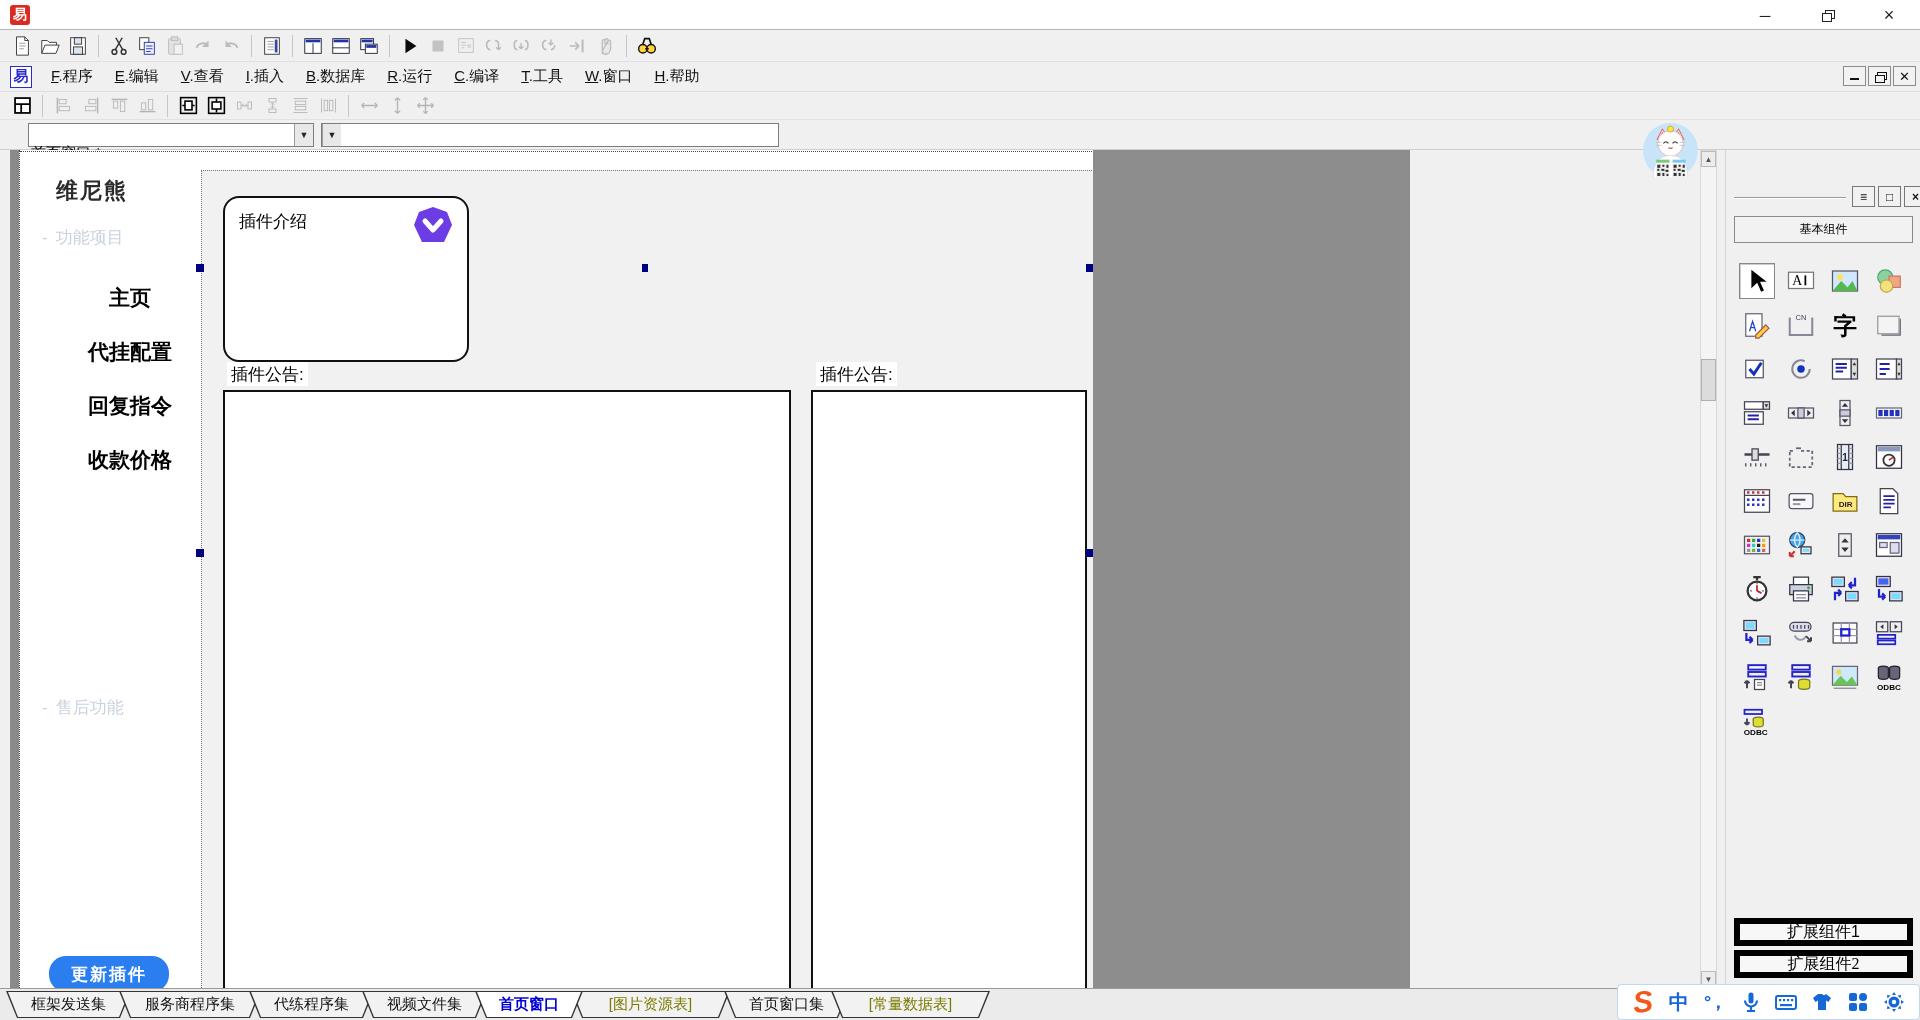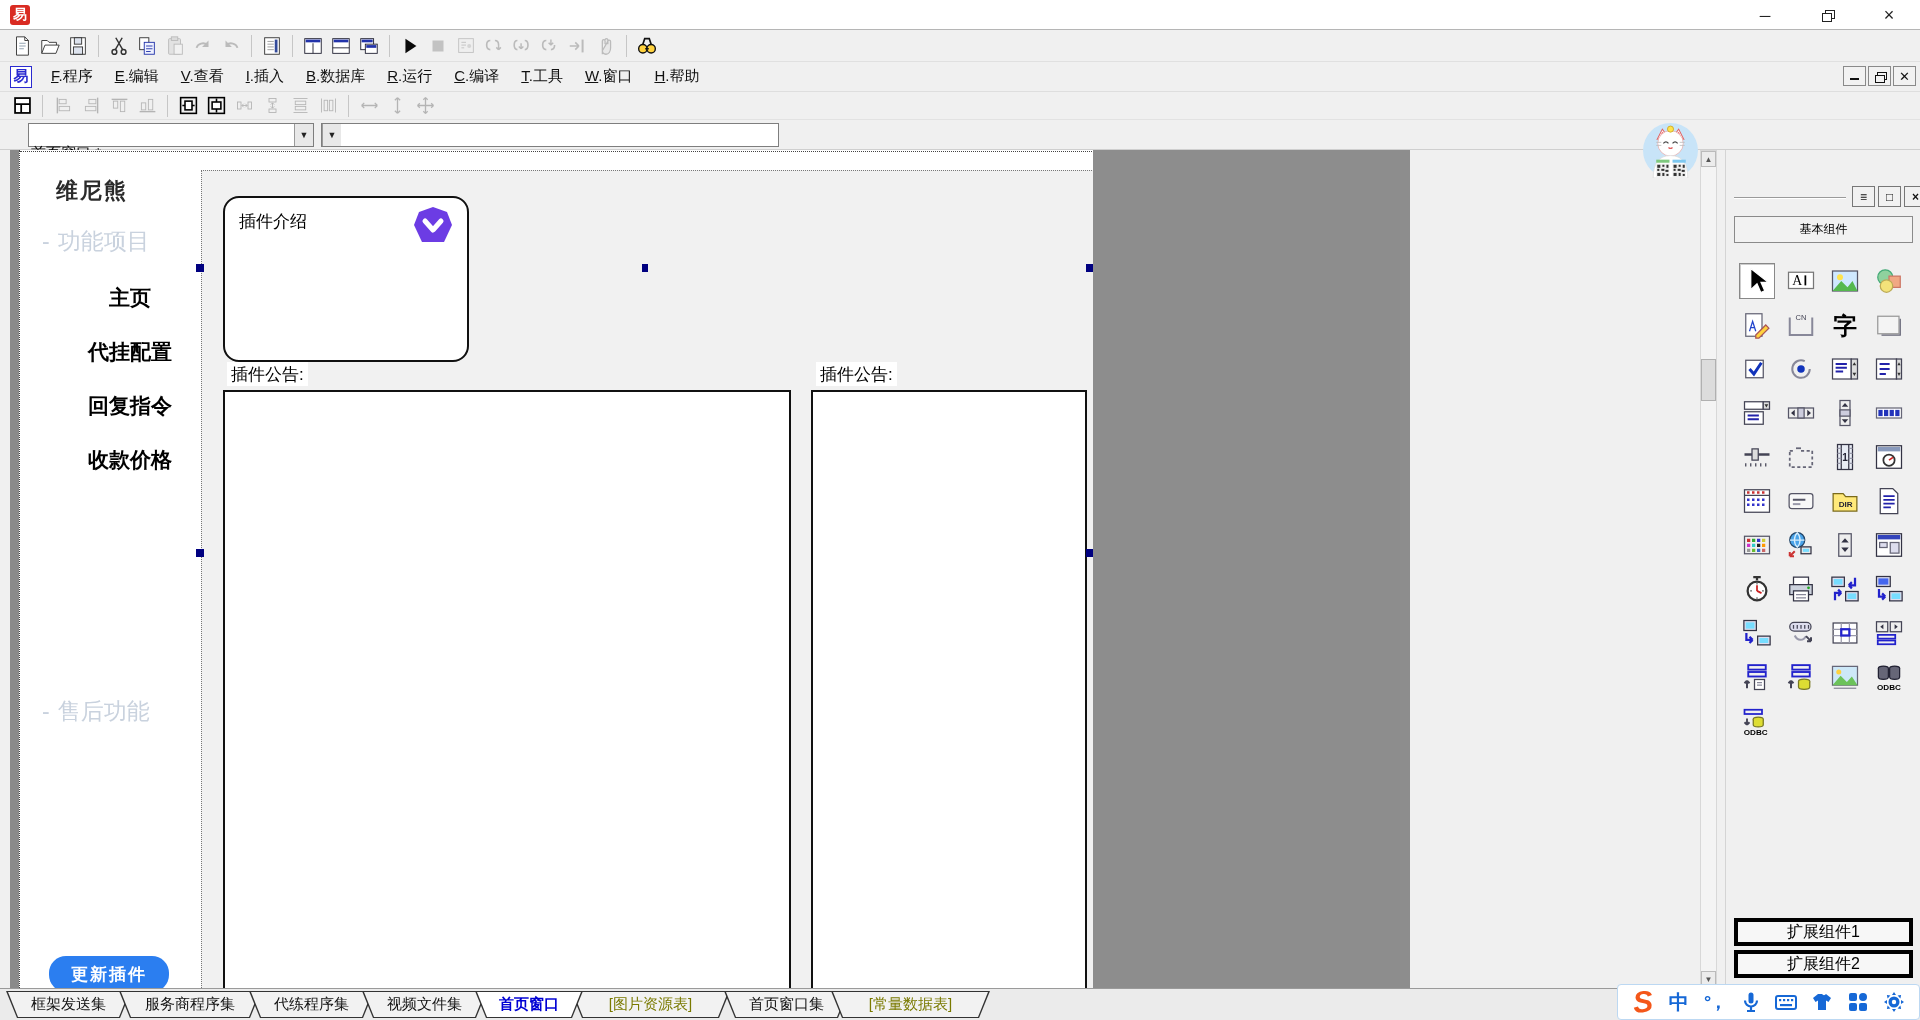"- 功能项目" .section-label { font-size: 23px -> 17px }
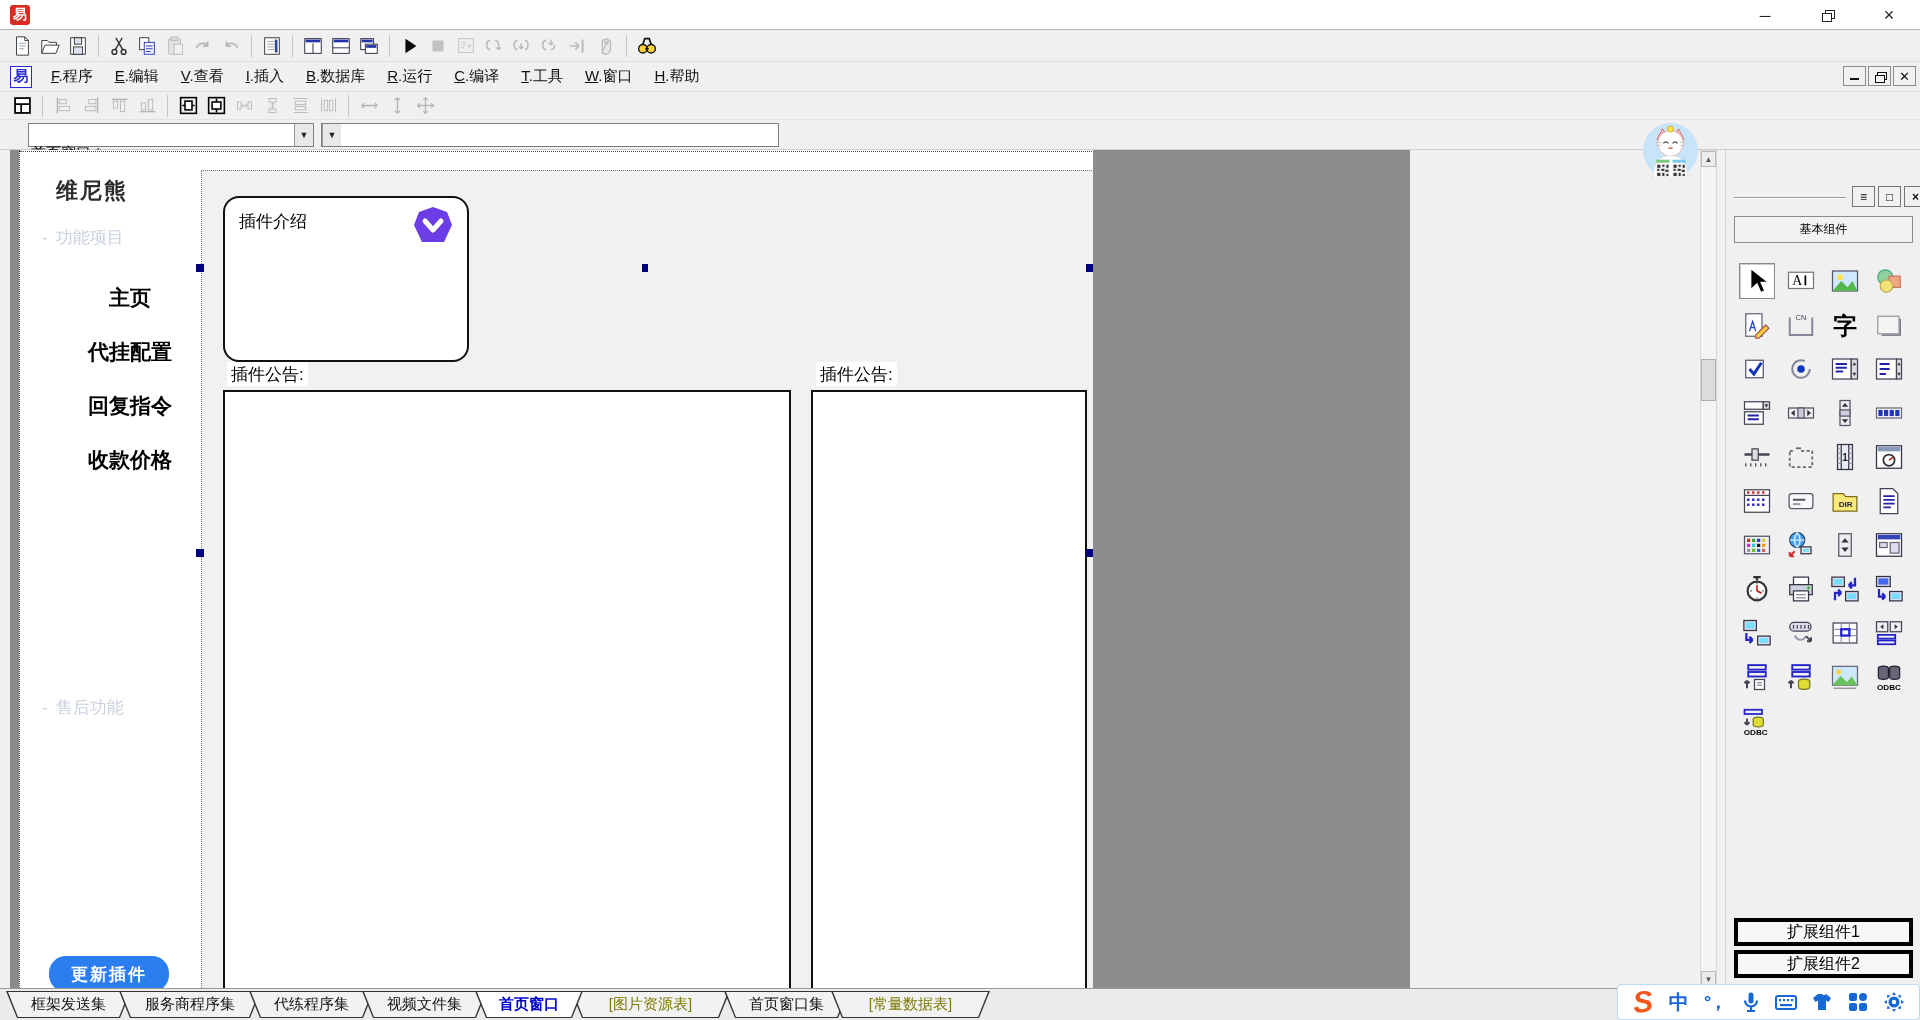"扩展组件1" .ext-btn { border: 4px solid #000000 -> 6px solid #000000 }
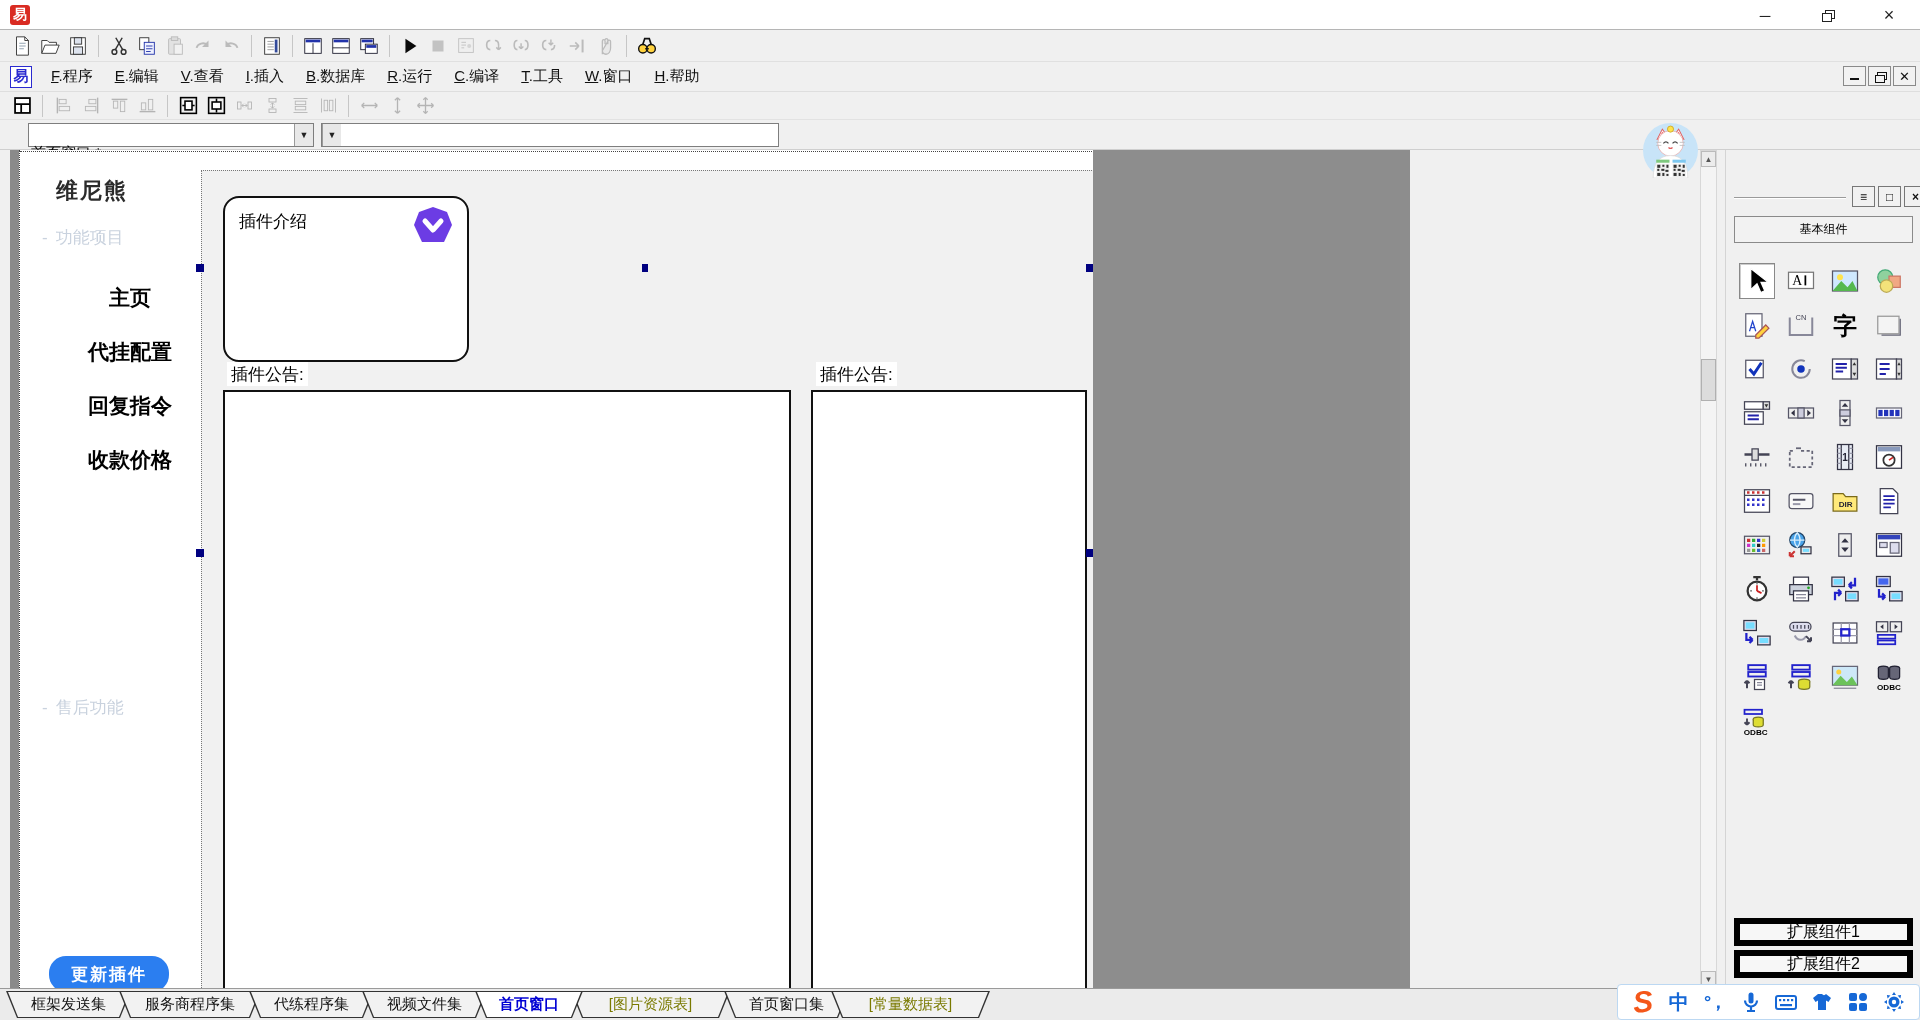"扩展组件2" #ext2 { font-family: none -> Liberation Serif, serif }
